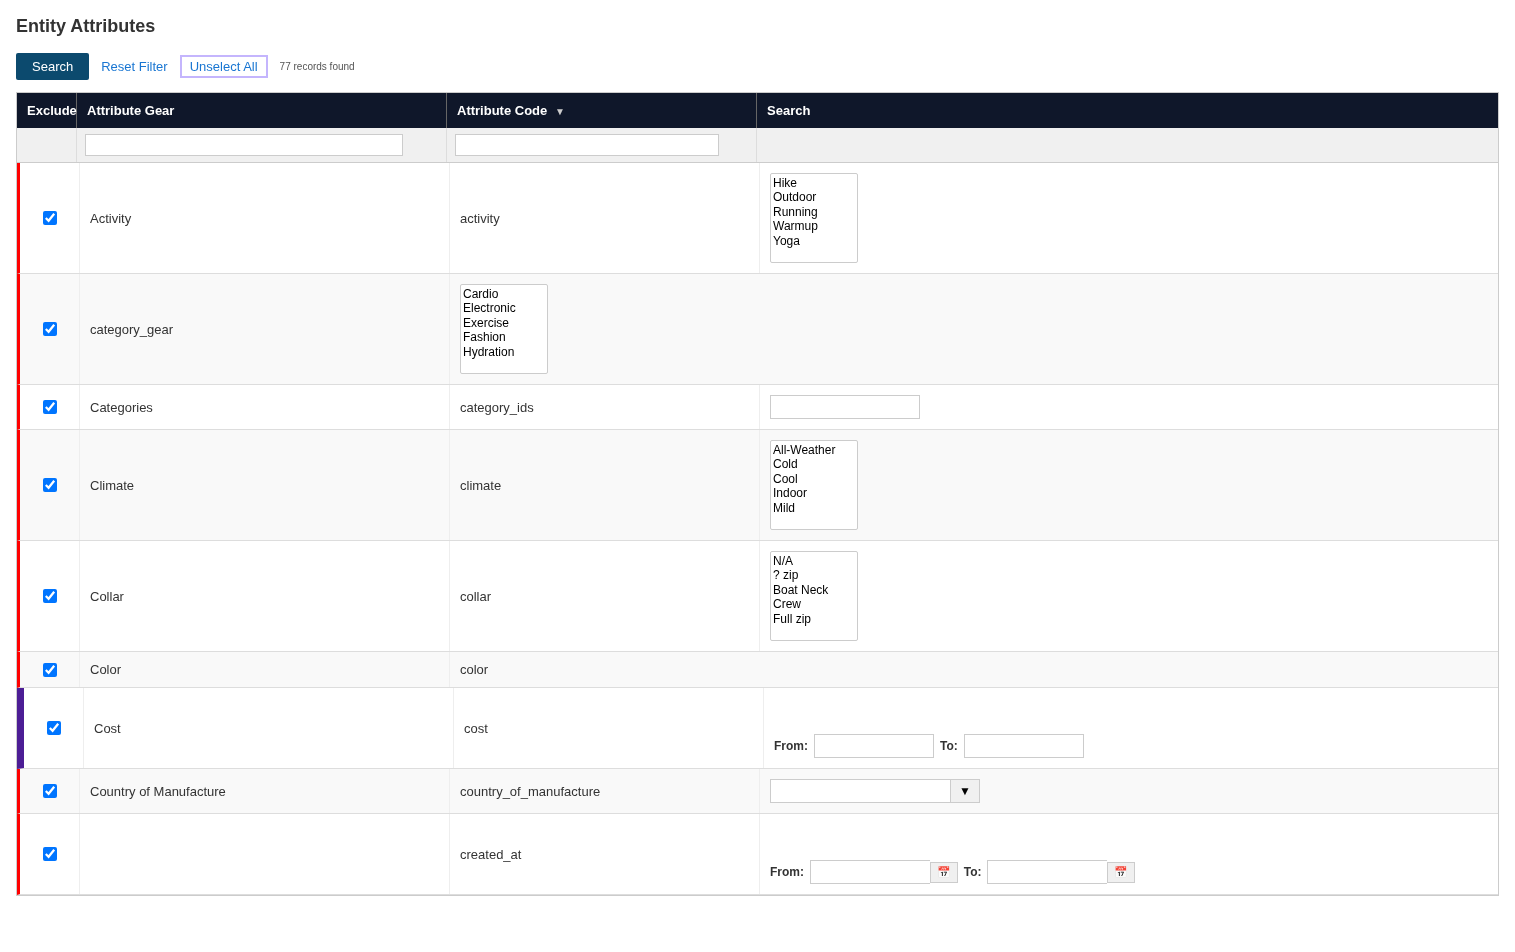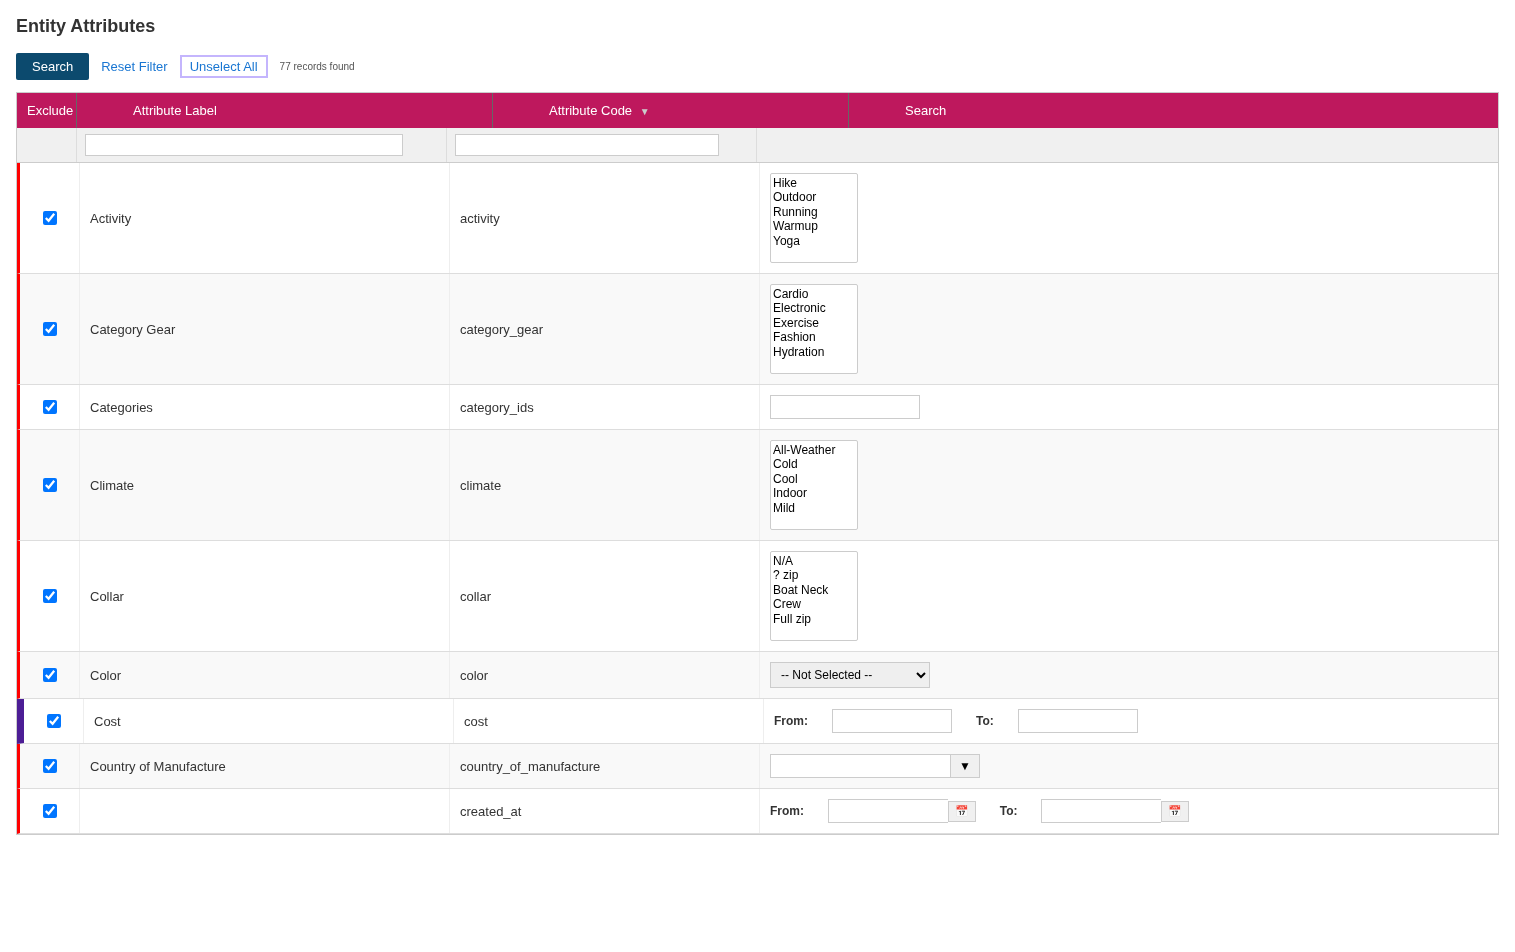"Exclude" .table-header { background: #be185d -> #0f172a; font-weight: normal -> bold; gap: 46px -> none }
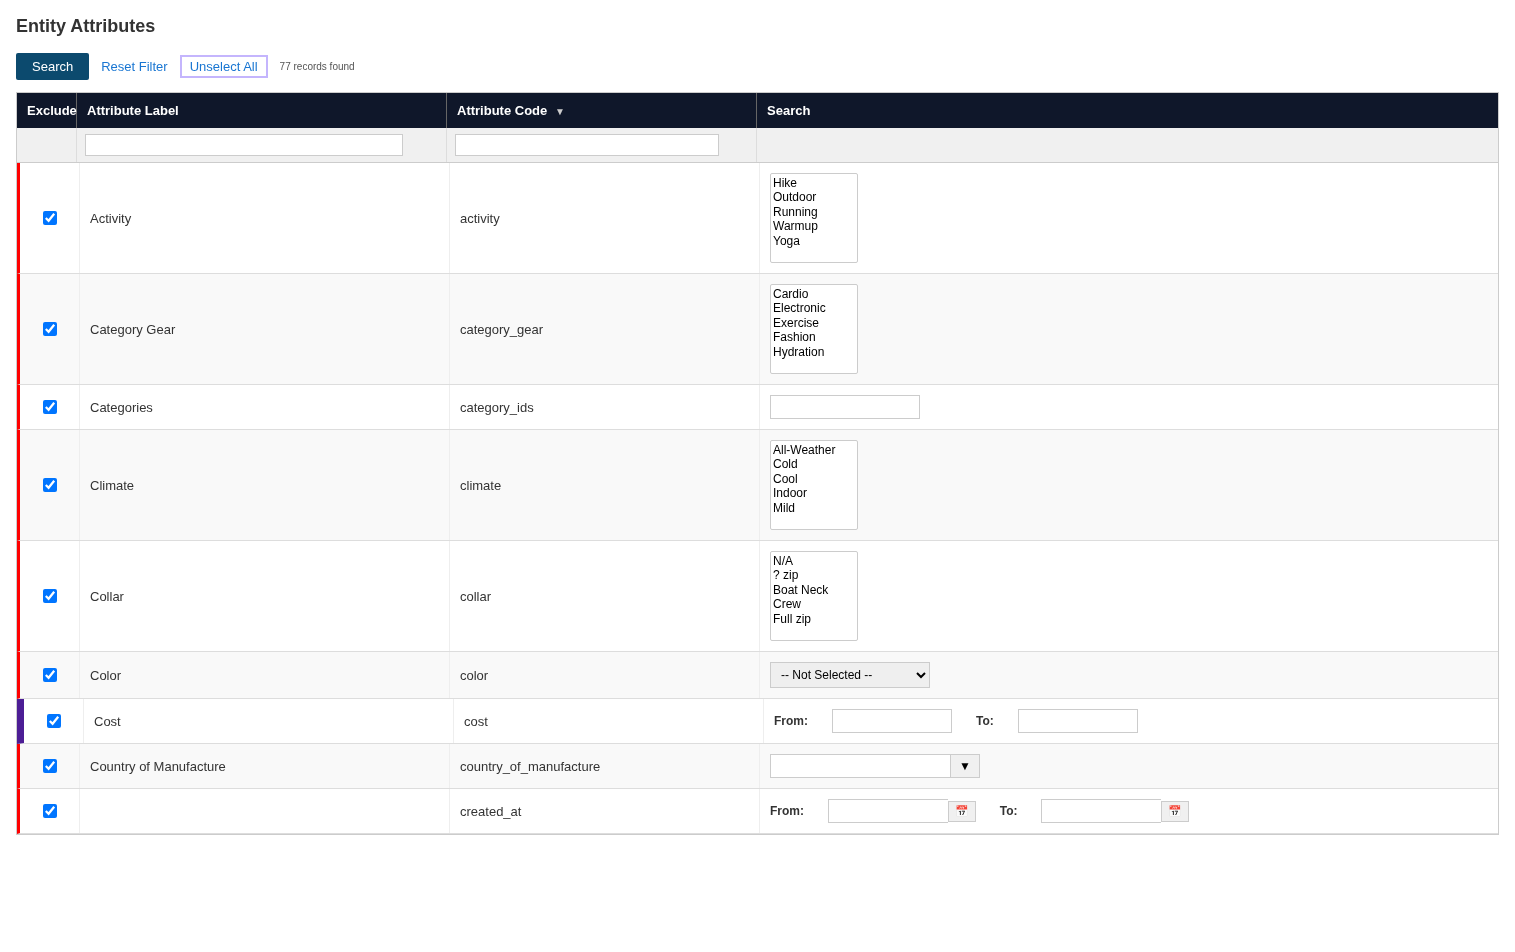"Attribute Label" div.th { text: Label -> Gear }
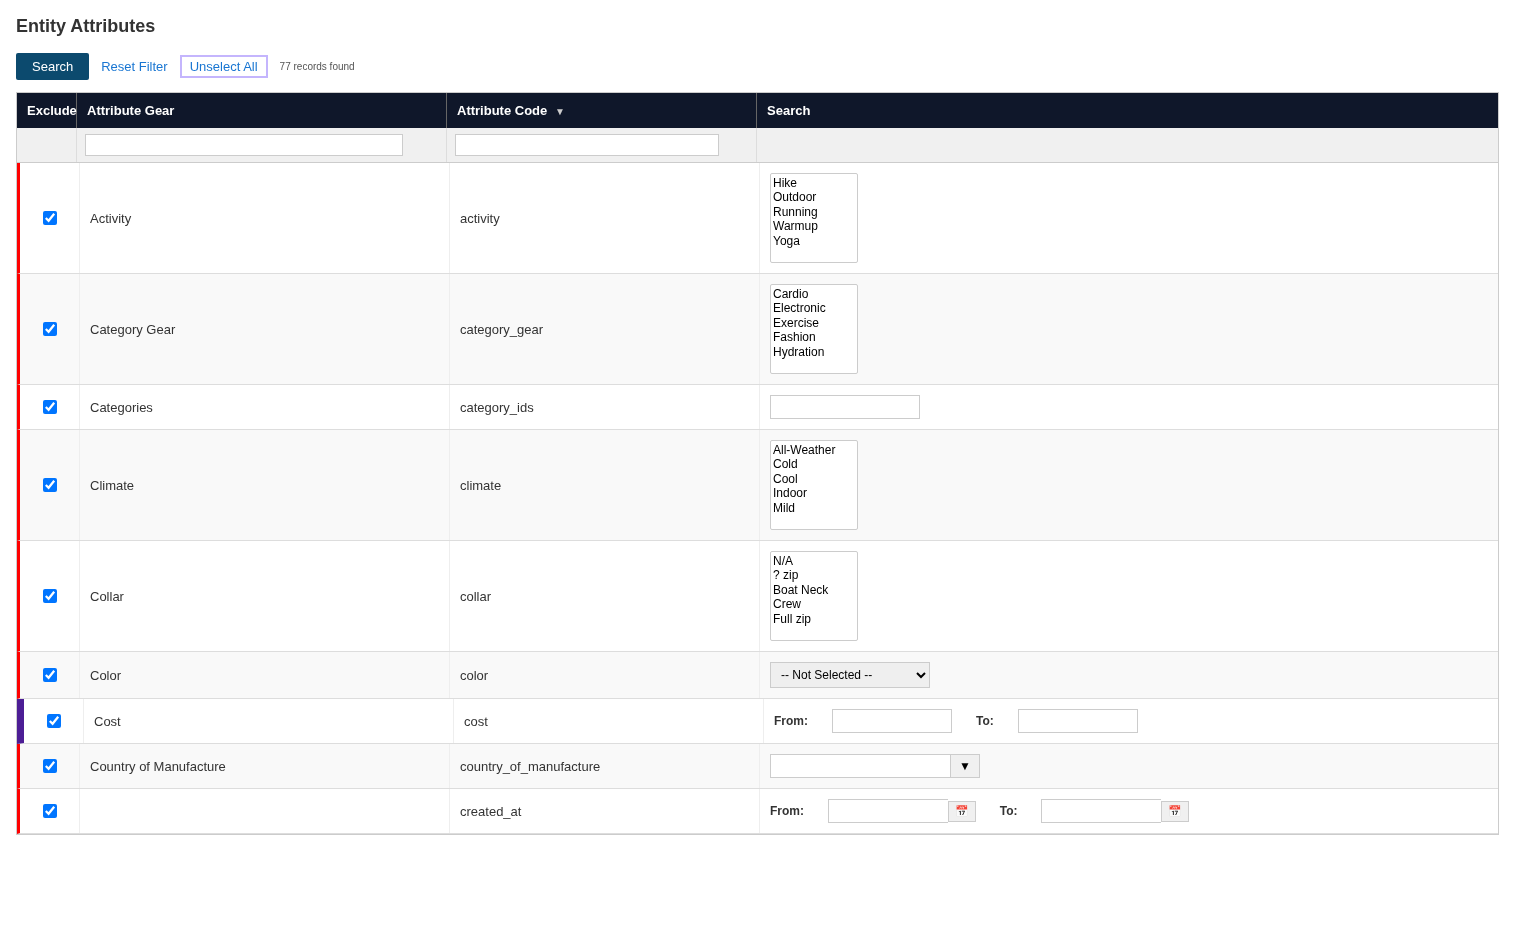"Category Gear" div.dc { html: <div> <span>Category Gear</span> </div> -> none }
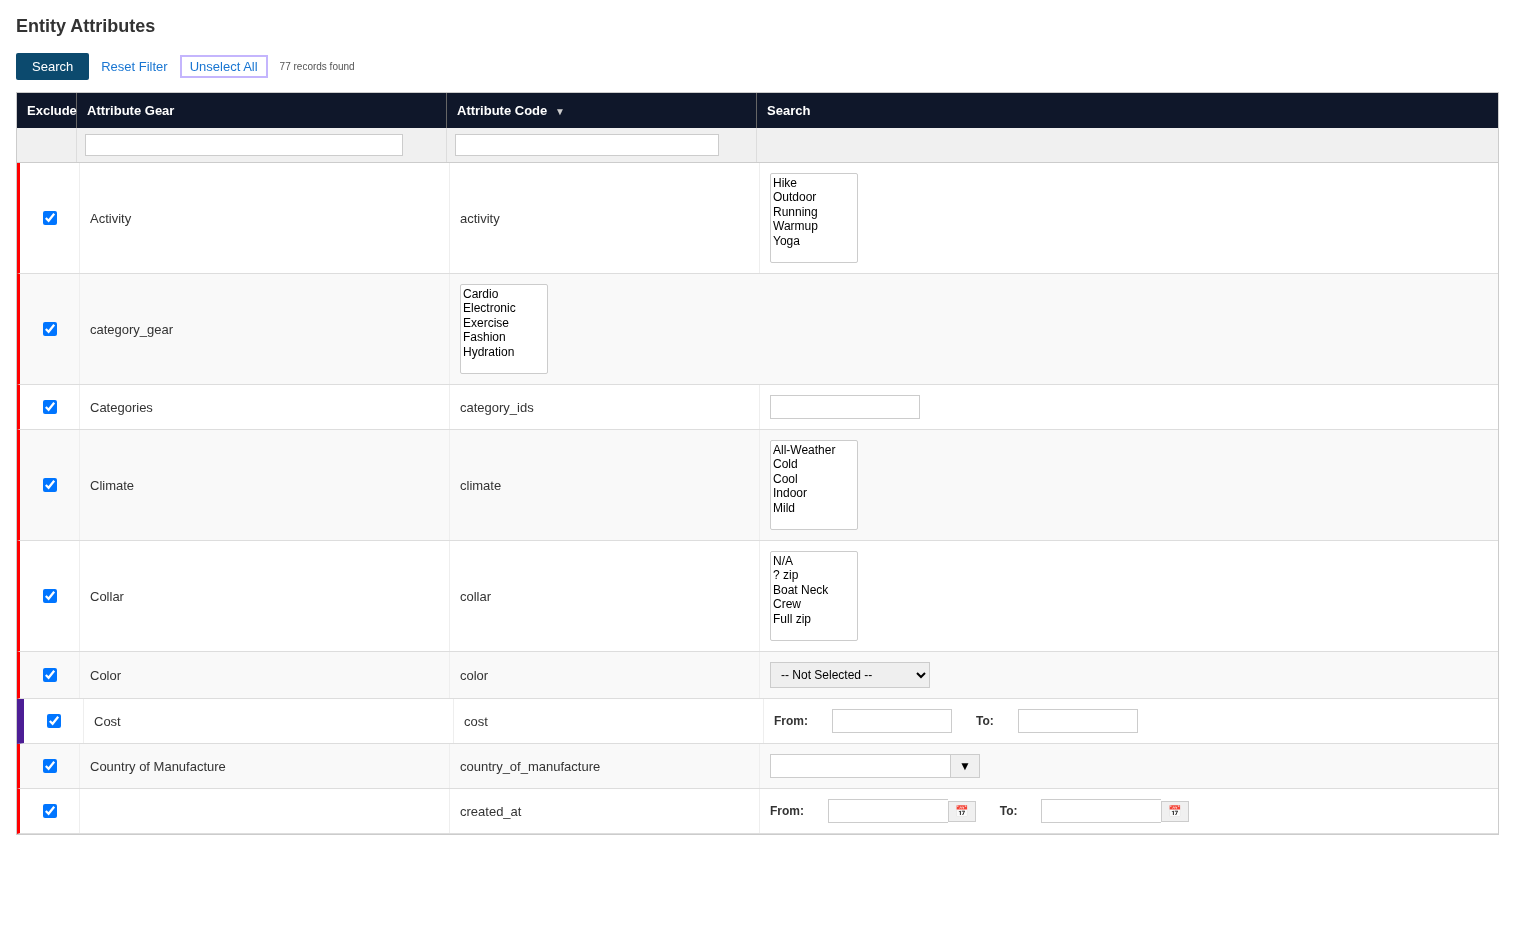"-- Not Selected --" div.dc { html: <div> <select> <option>-- Not Selected --</option> </select> </div> -> none }
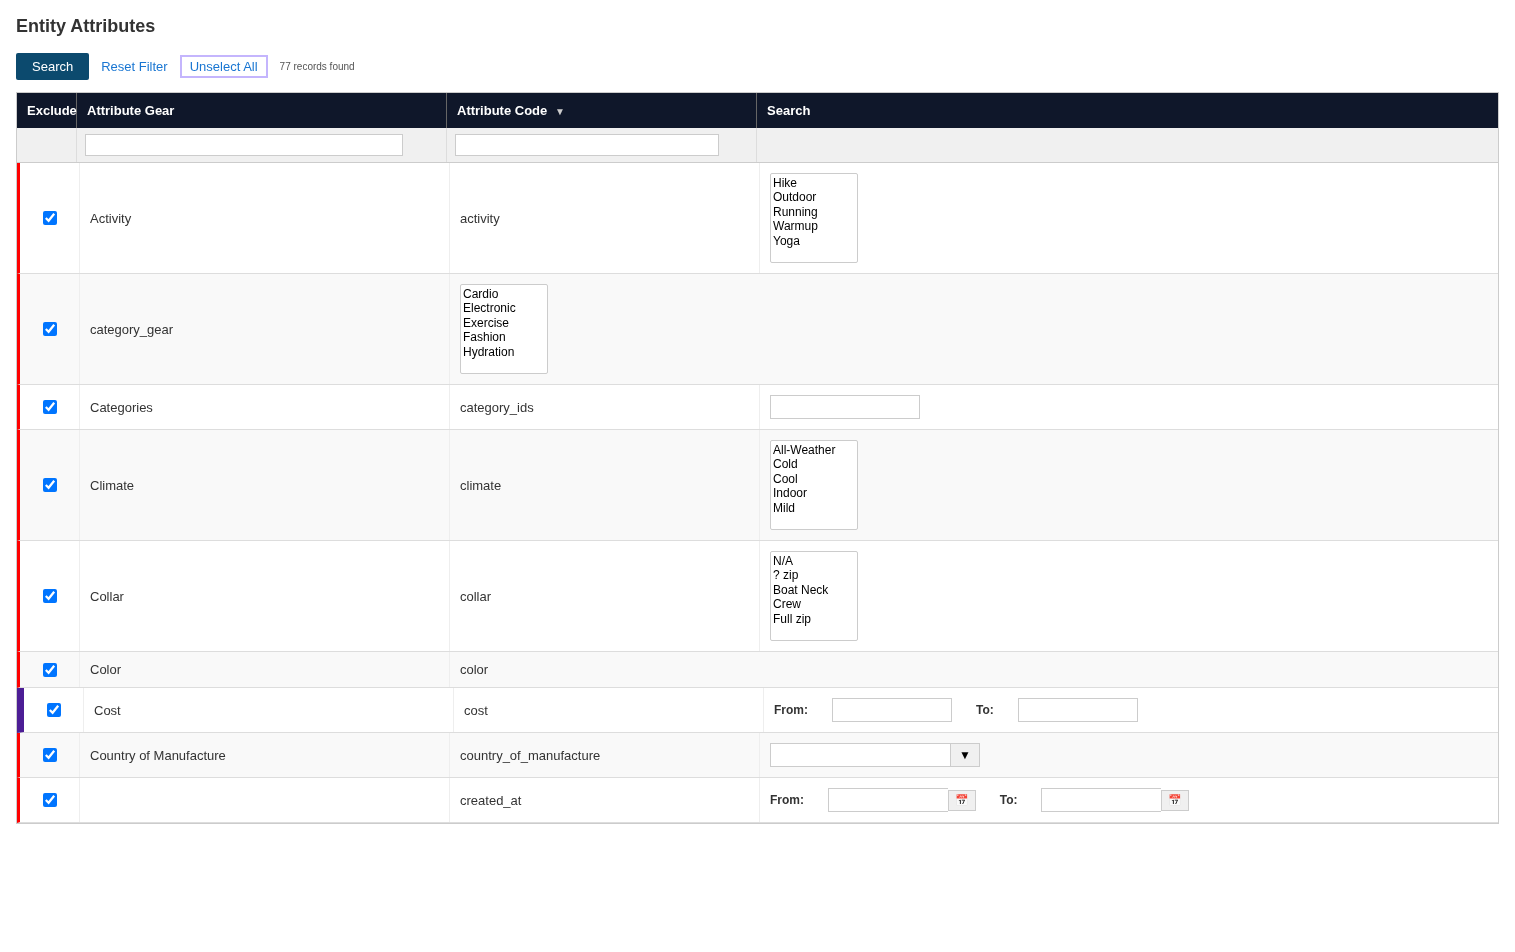"From:" .from-to-container { gap: 24px -> 6px; margin-top: none -> 36px }
